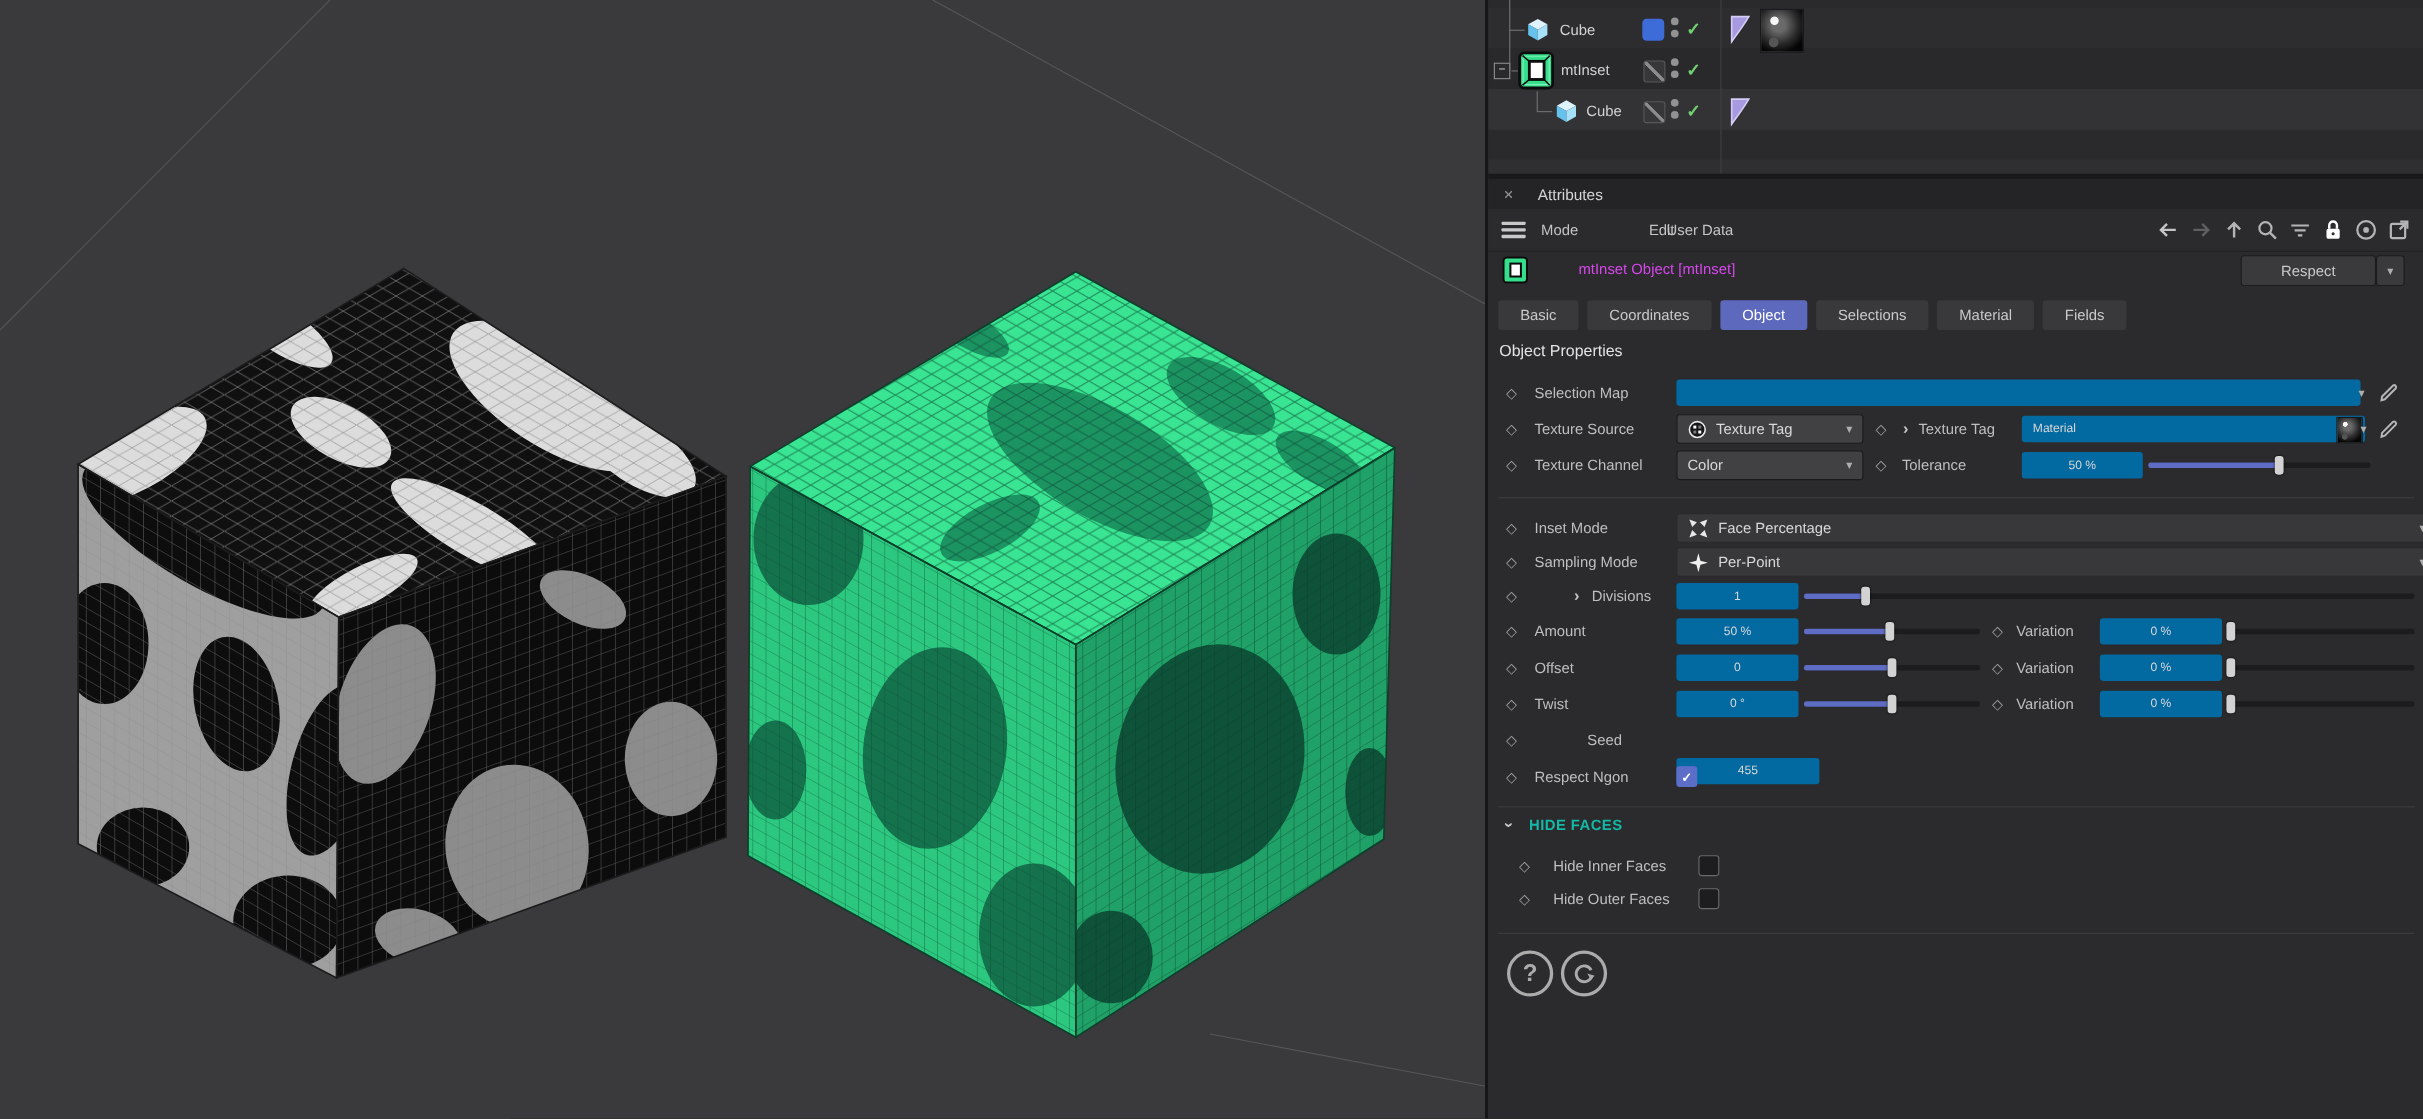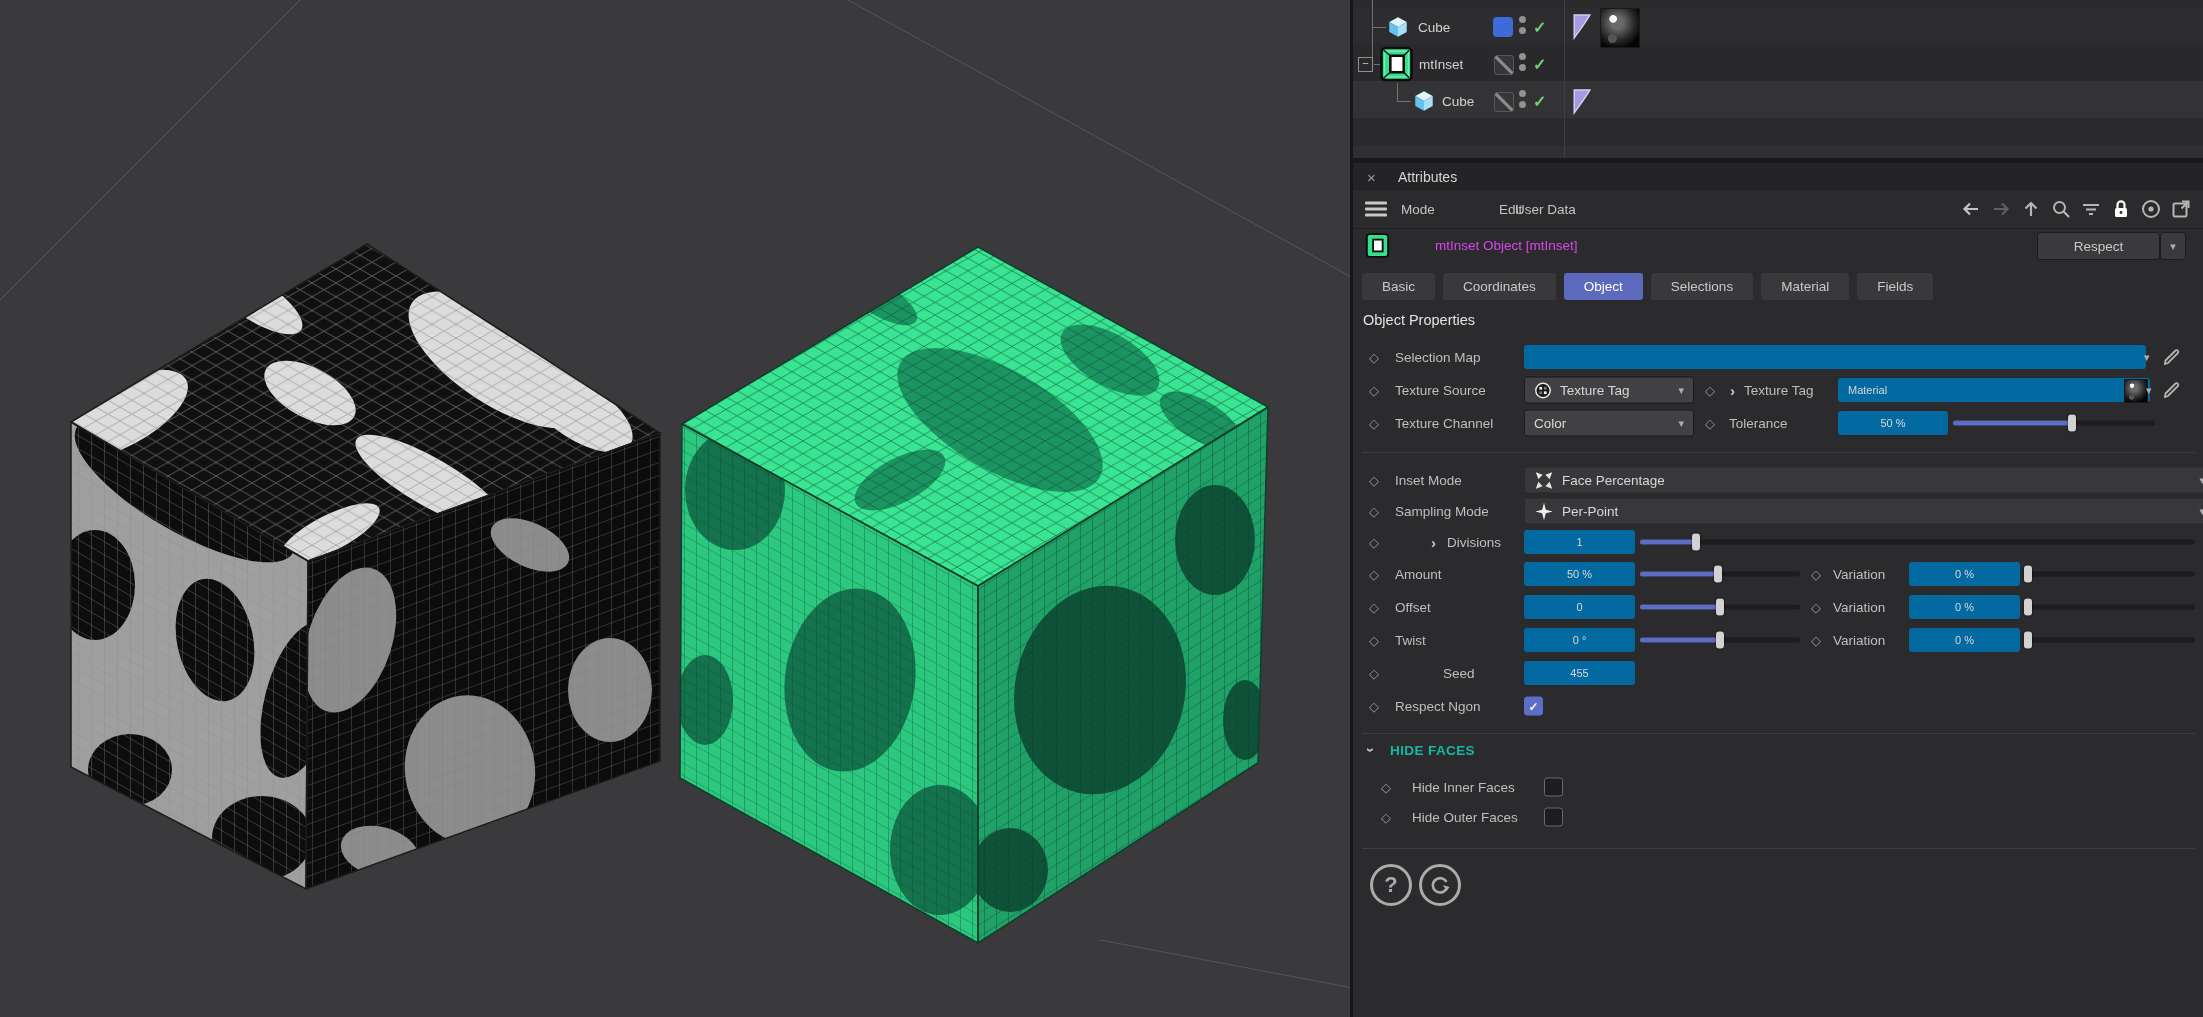"455" div.fld { margin-top: none -> 28px; width: 111px -> 130px }
